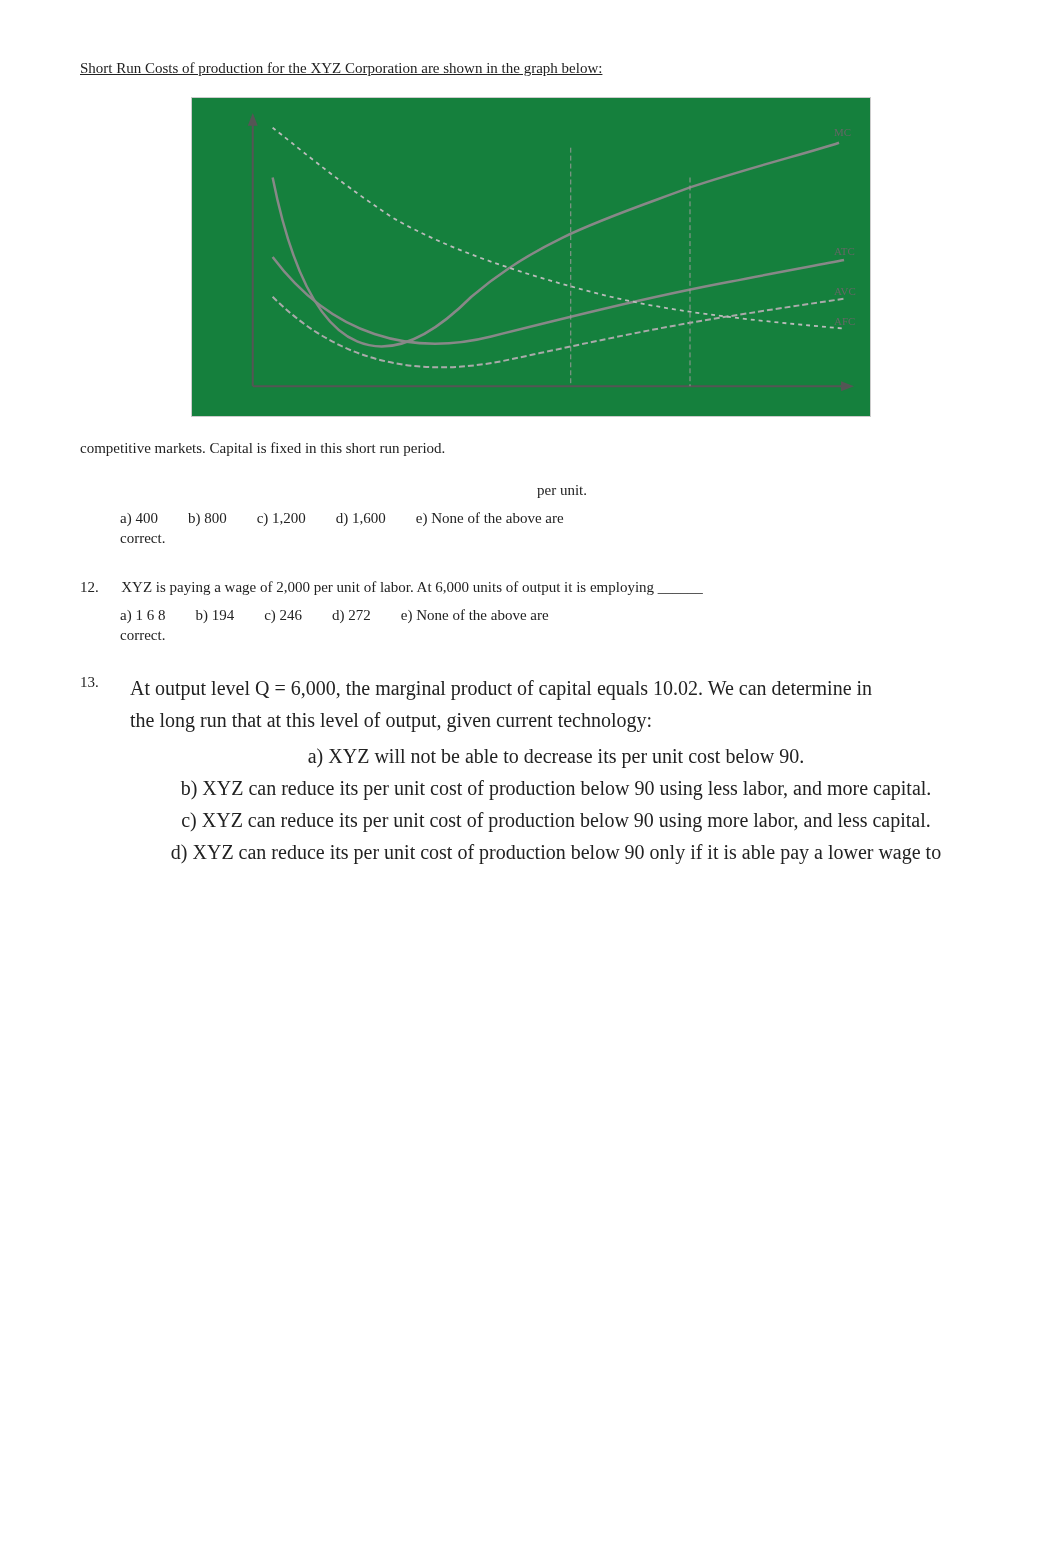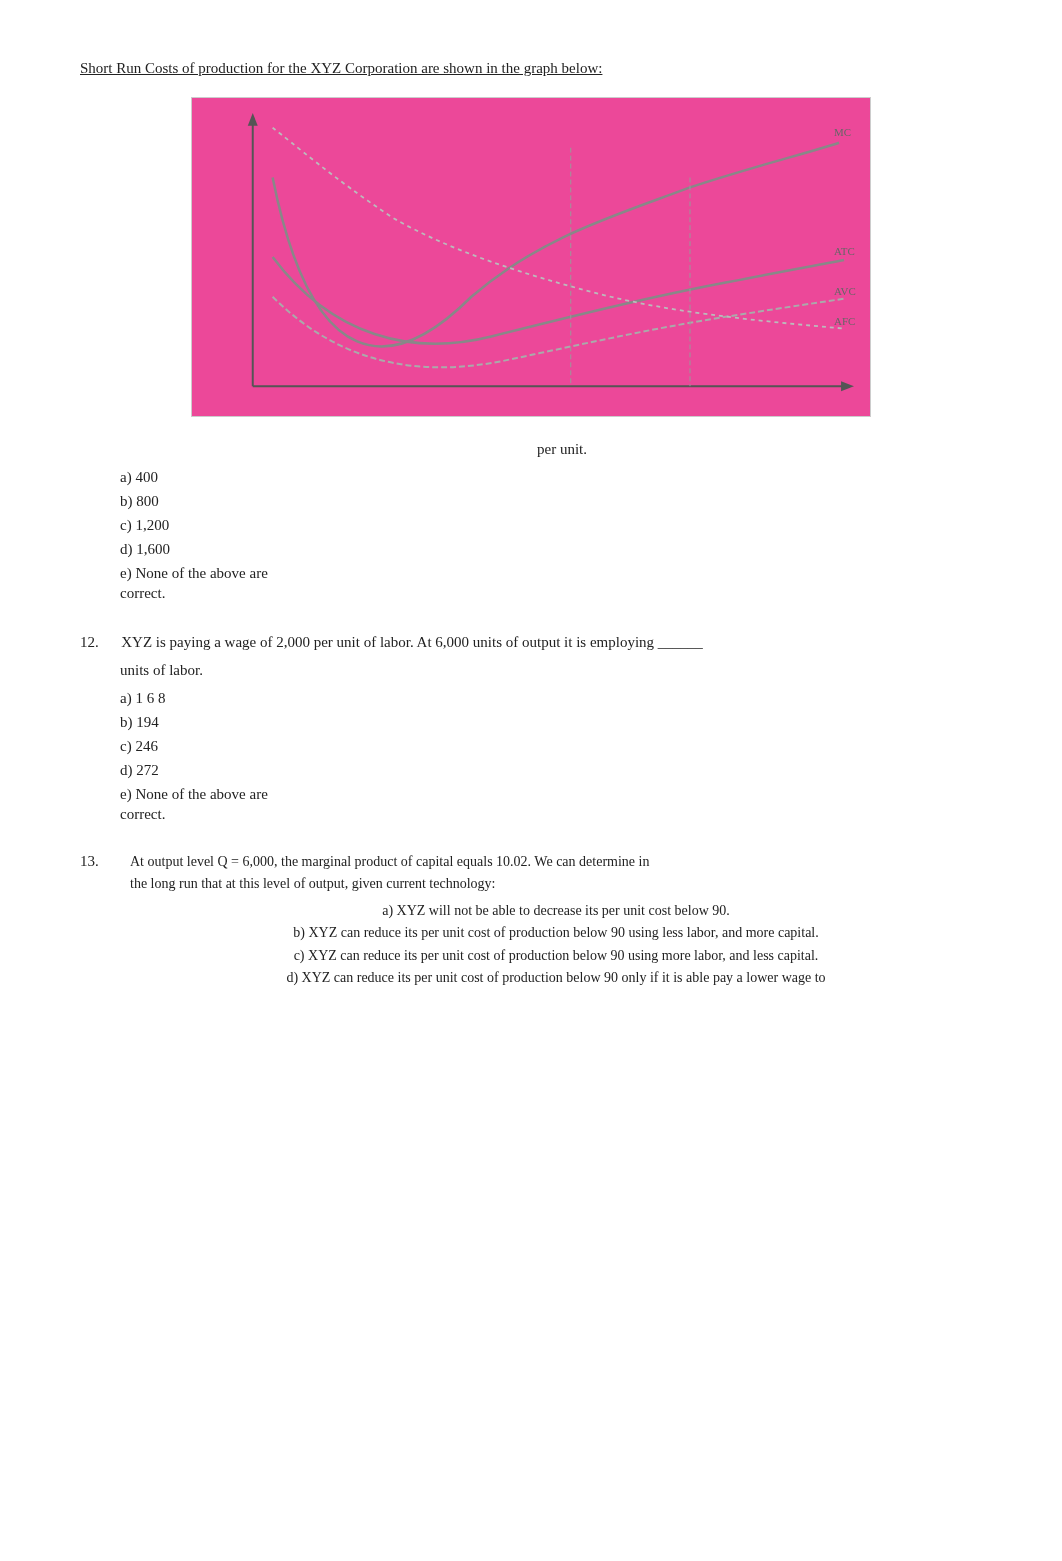"MC" .graph-area { background: #ec4899 -> #15803d }
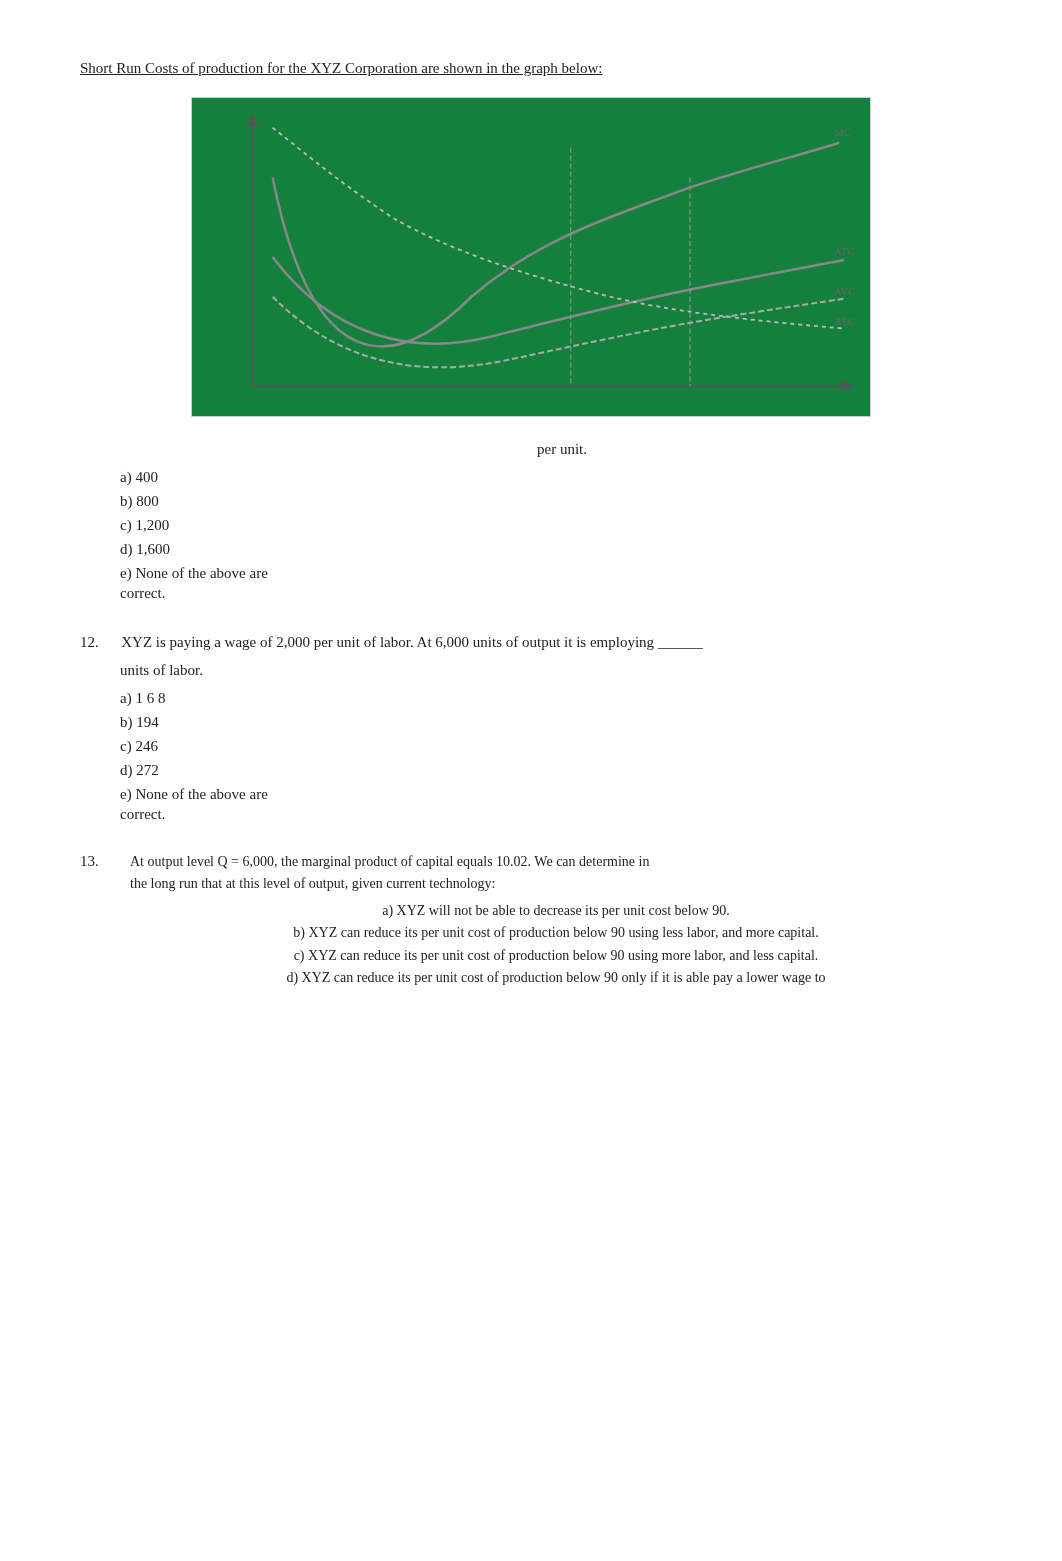"competitive markets. Capital is fixed" p { html: none -> <p>competitive markets. Capital is fixed in this short run period.</p> }
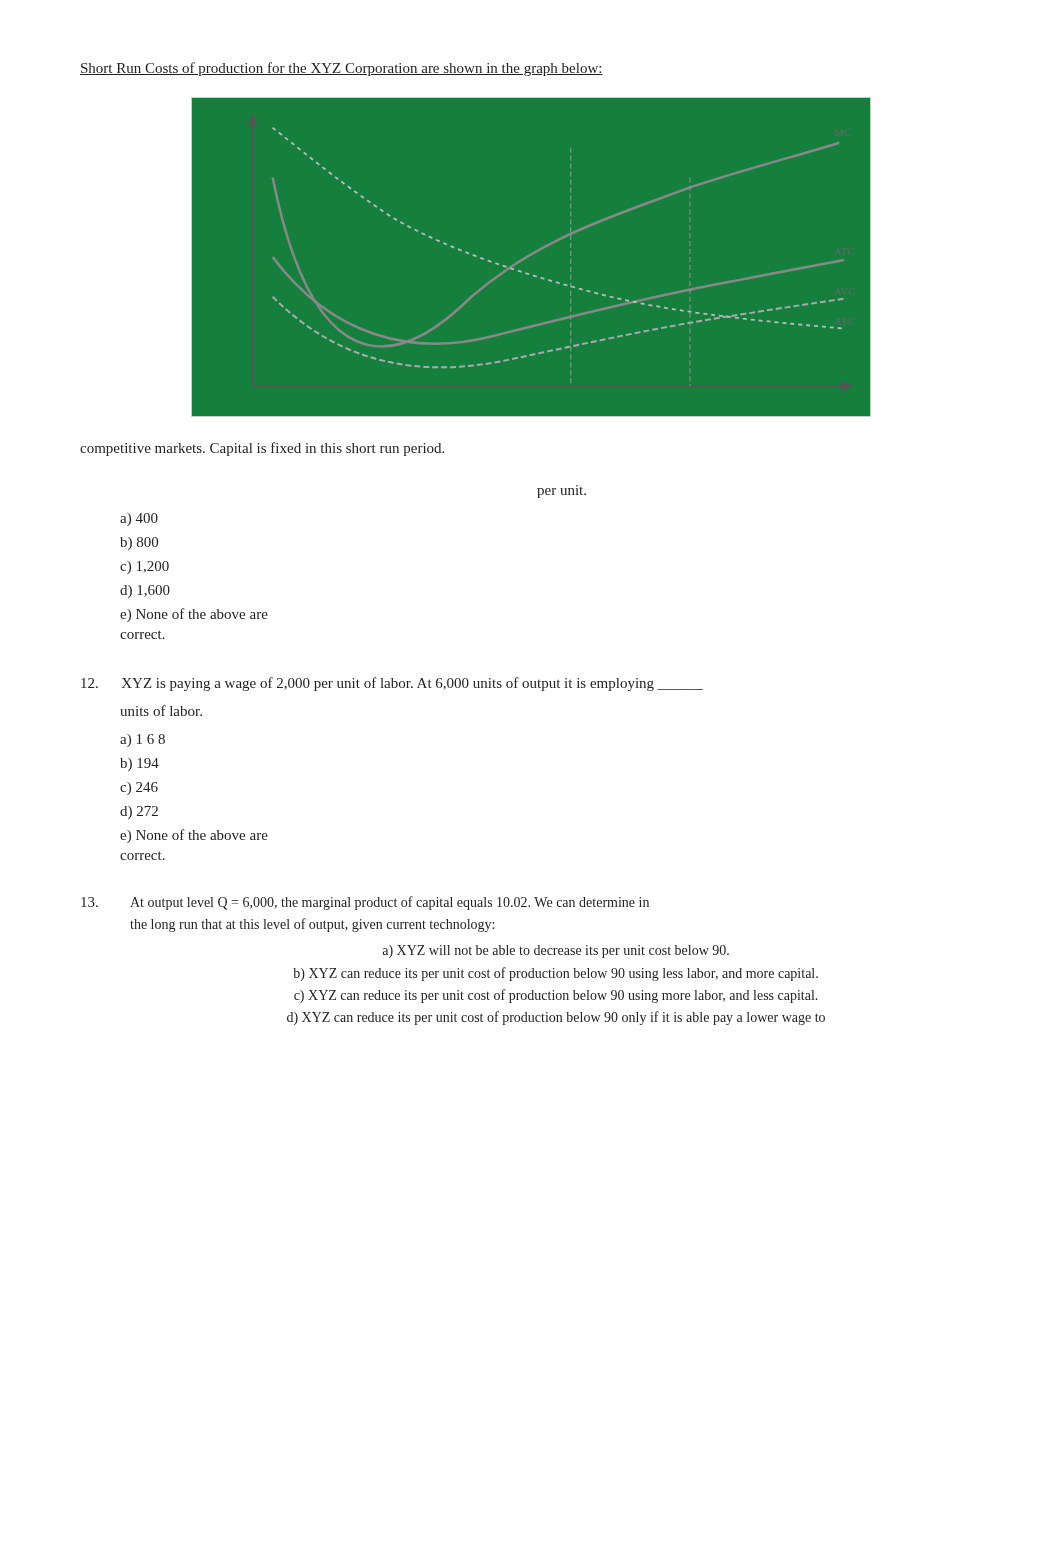"a) 400" .options-line { flex-direction: column -> none }
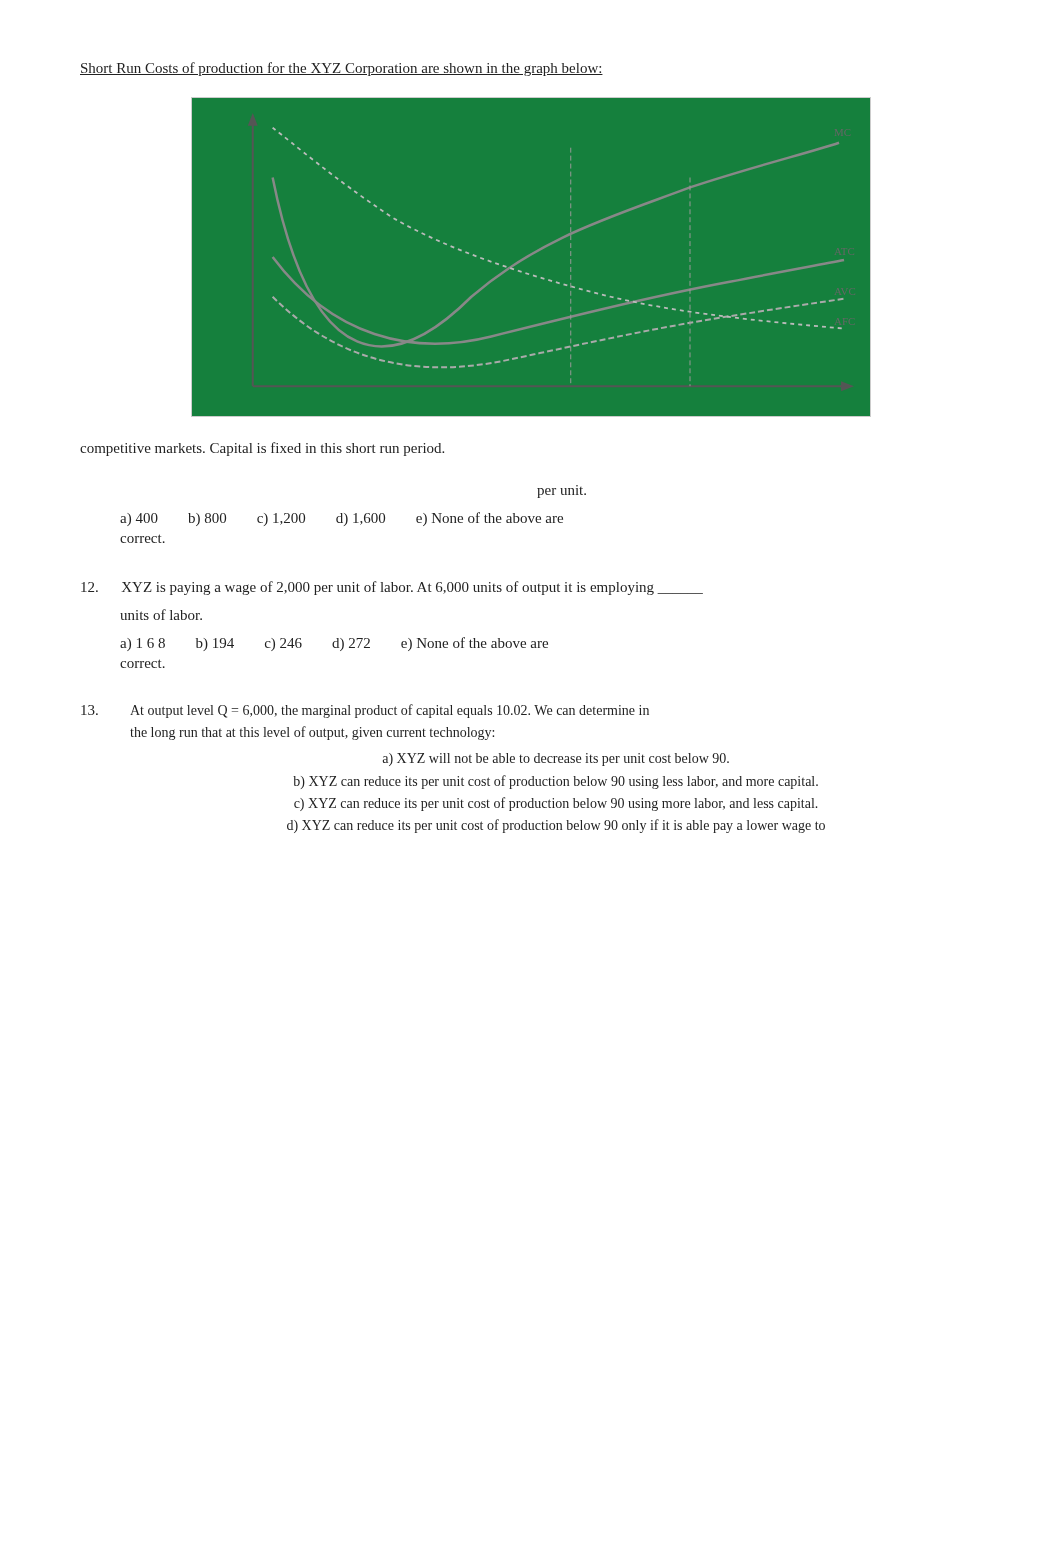"units of labor." p.question-line { html: <p> <span>units of labor.</span> </p> -> none }
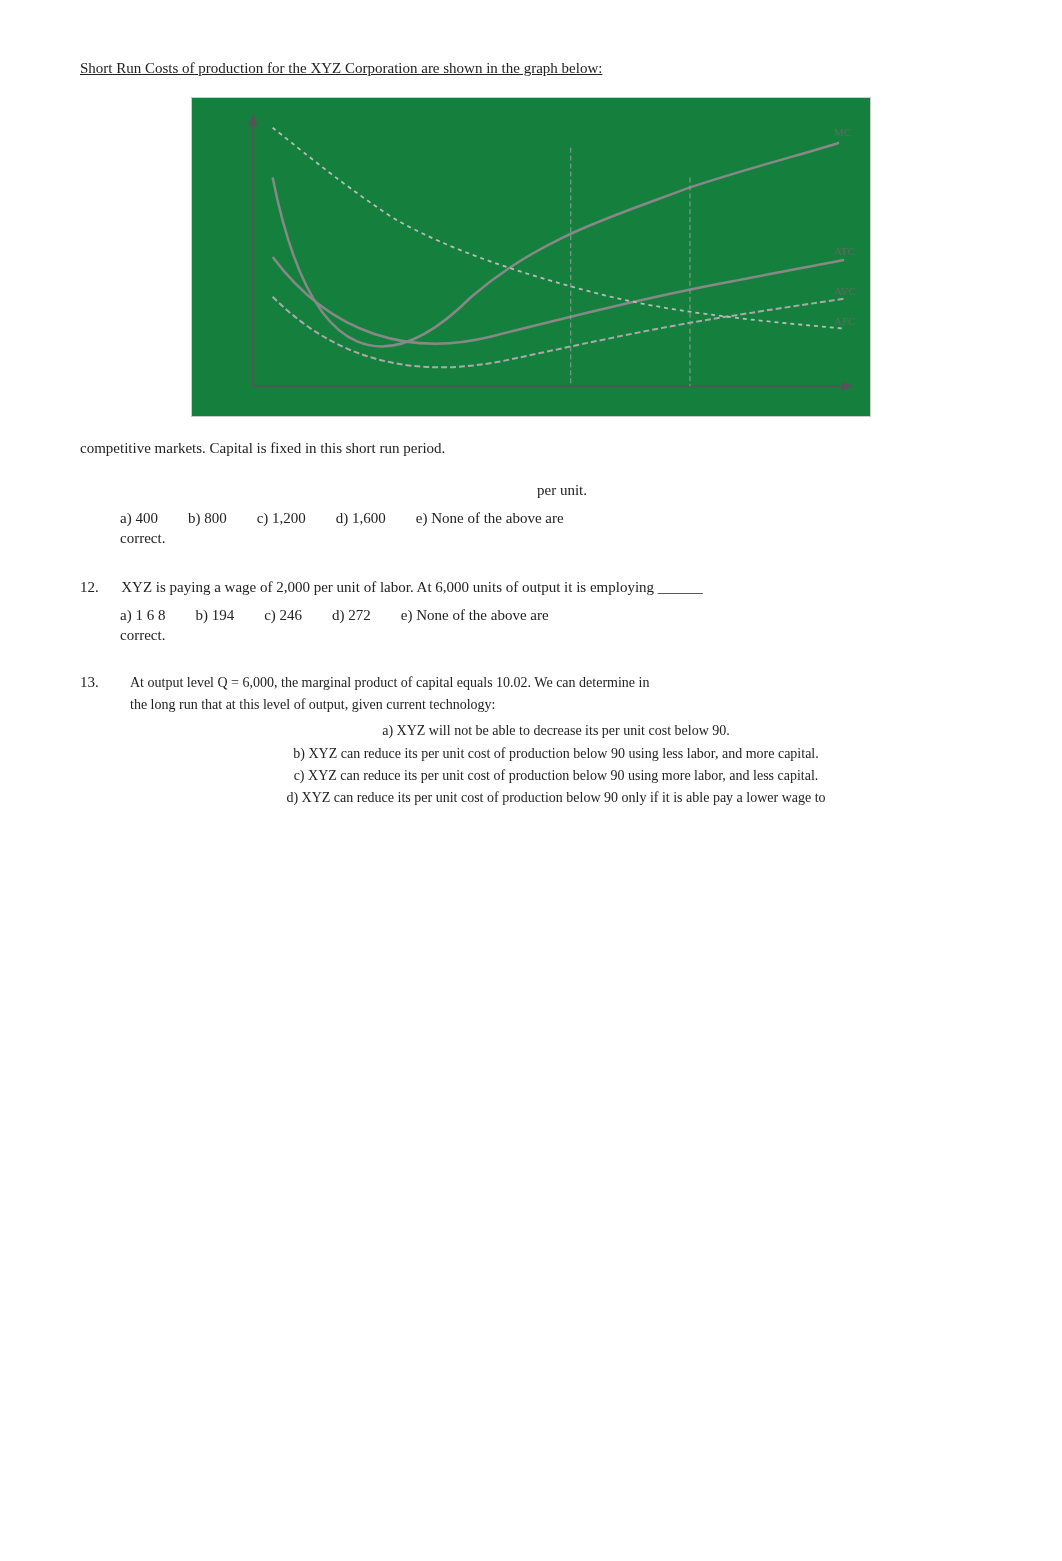"At output level Q =" td { font-size: 14px -> 20px }
